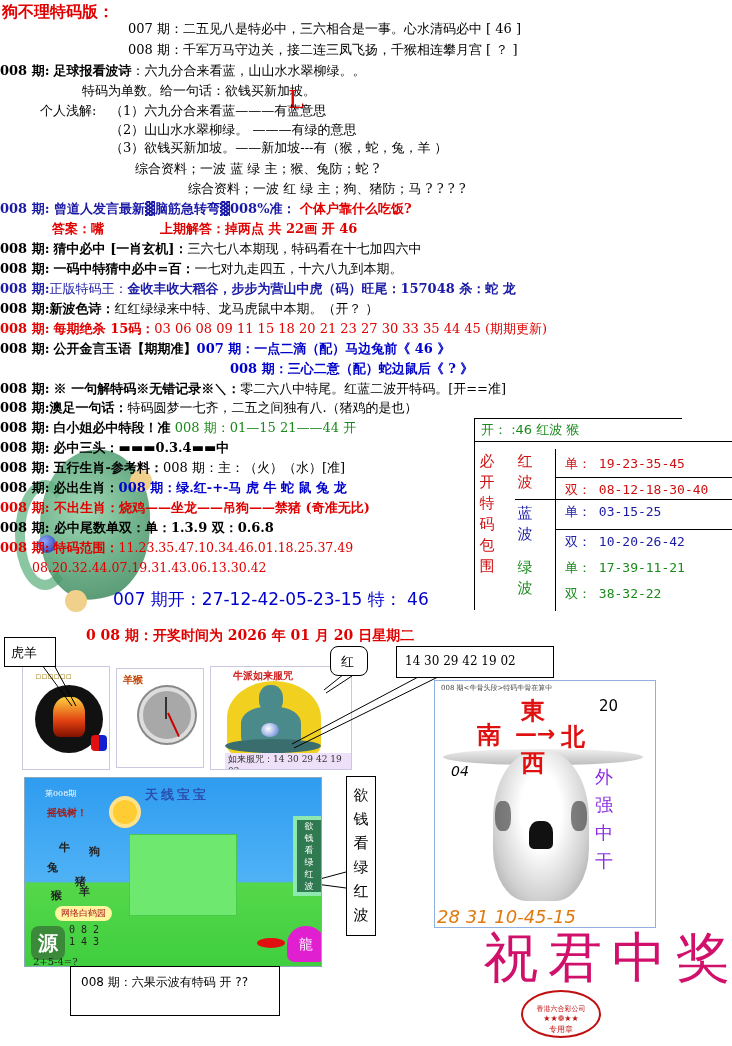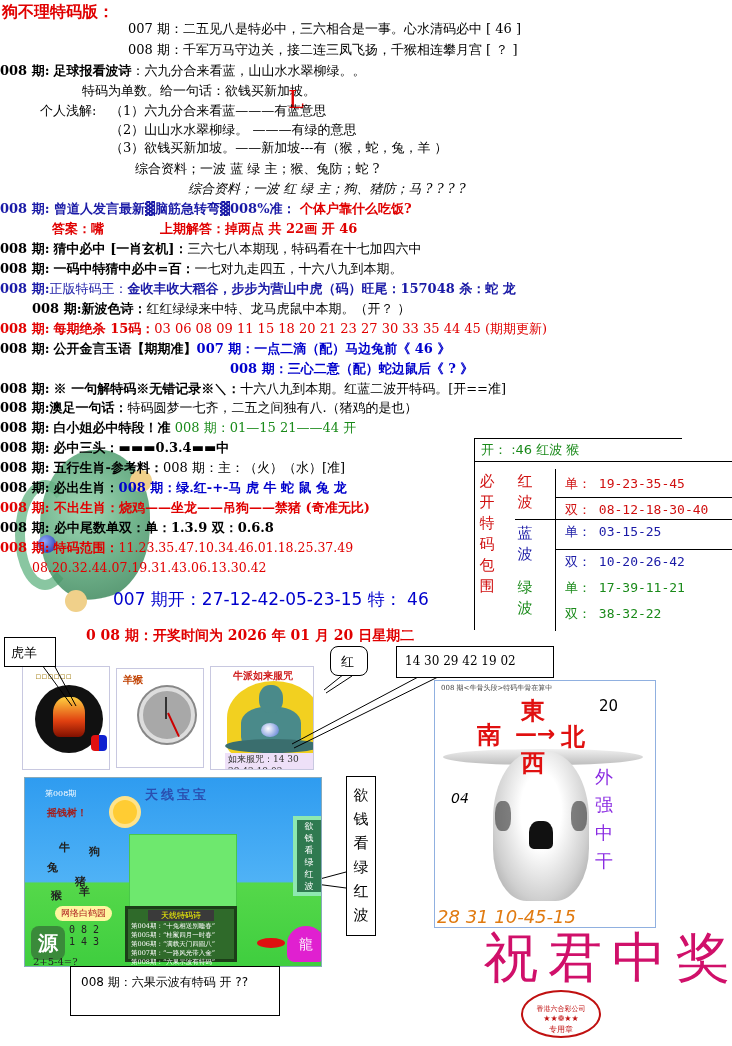"综合资料；一波 红 绿 主；狗、猪防；马 ?" div.abs { font-style: italic -> none }
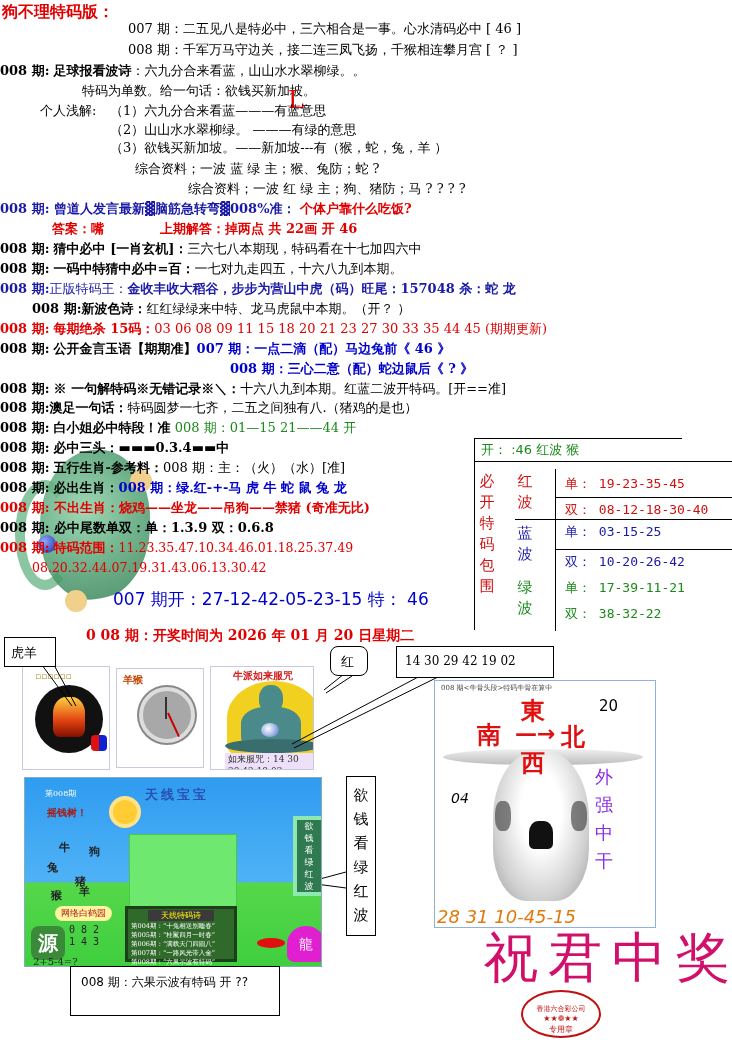"008 期:新波色诗：红红绿绿来中特、龙马虎鼠中本期。（开？ ）" div.abs { margin-left: 32px -> none }
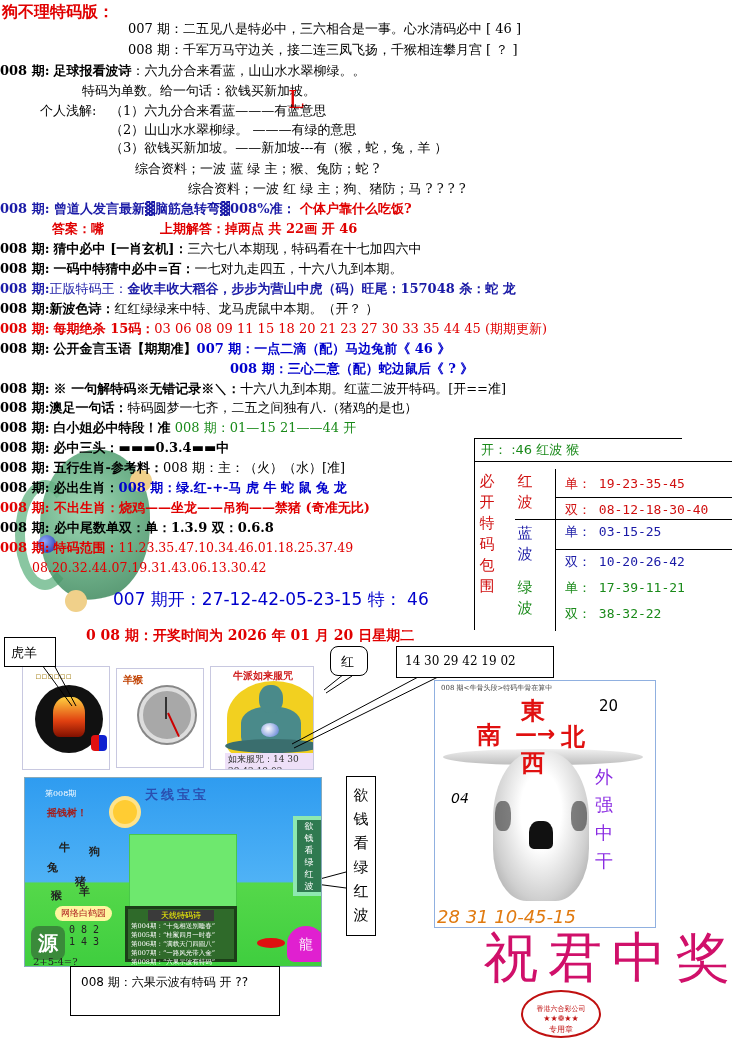"十六八九到本期。红蓝二波开特码。[开==准]" span { text: 十六八九到本期 -> 零二六八中特尾 }
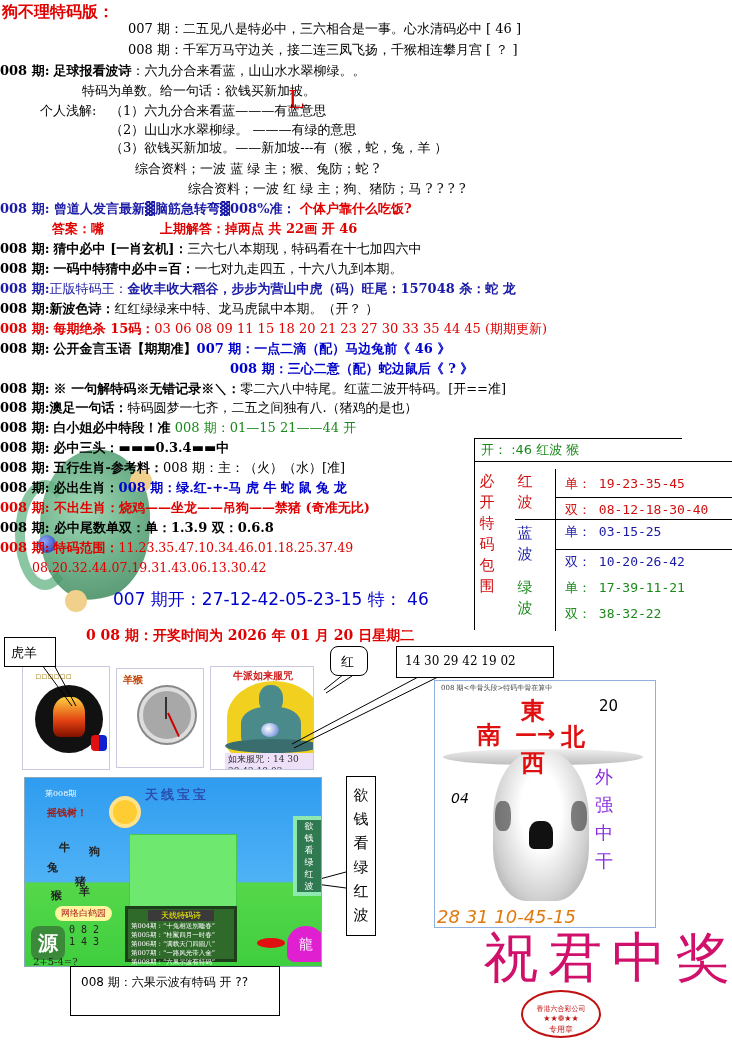"开： :46 红波 猴" .wave-table { top: 438px -> 418px }
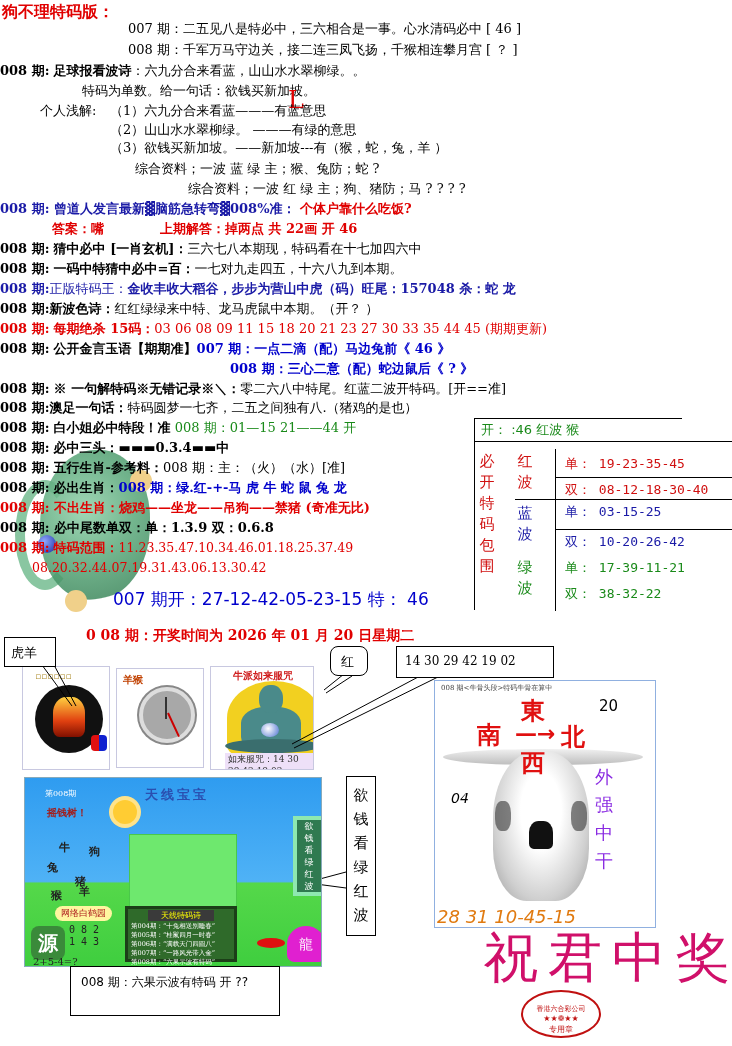"牛派如来服咒" div.panel { width: 104px -> 142px }
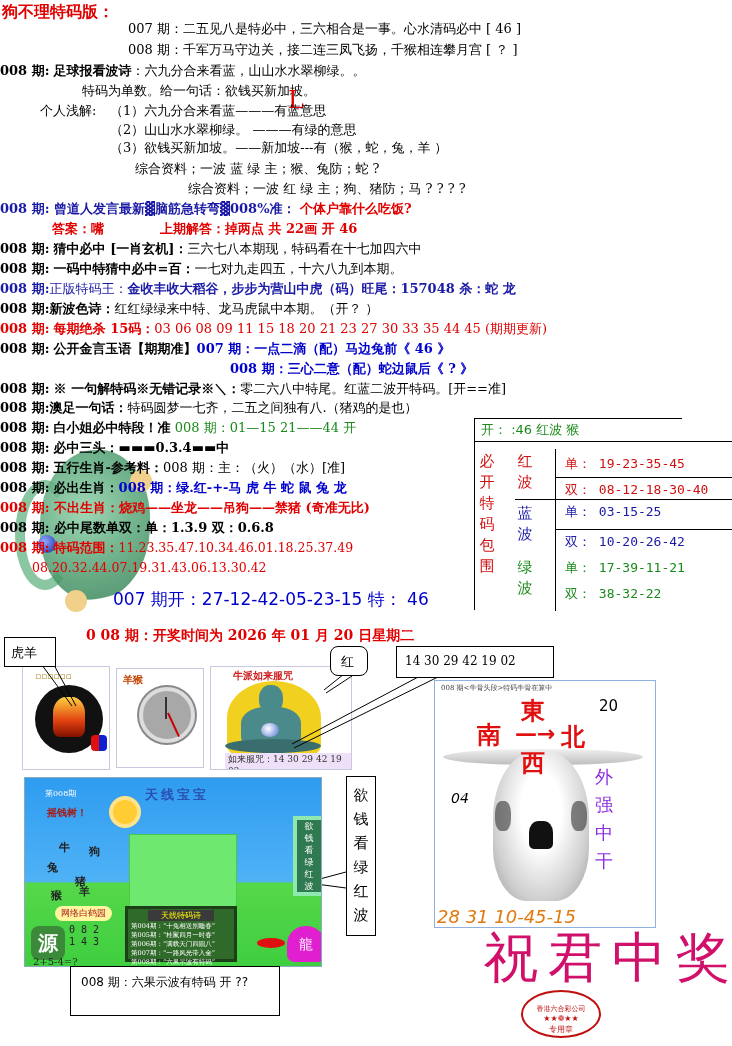"04" .skull .num04 { margin-top: 27px -> none }
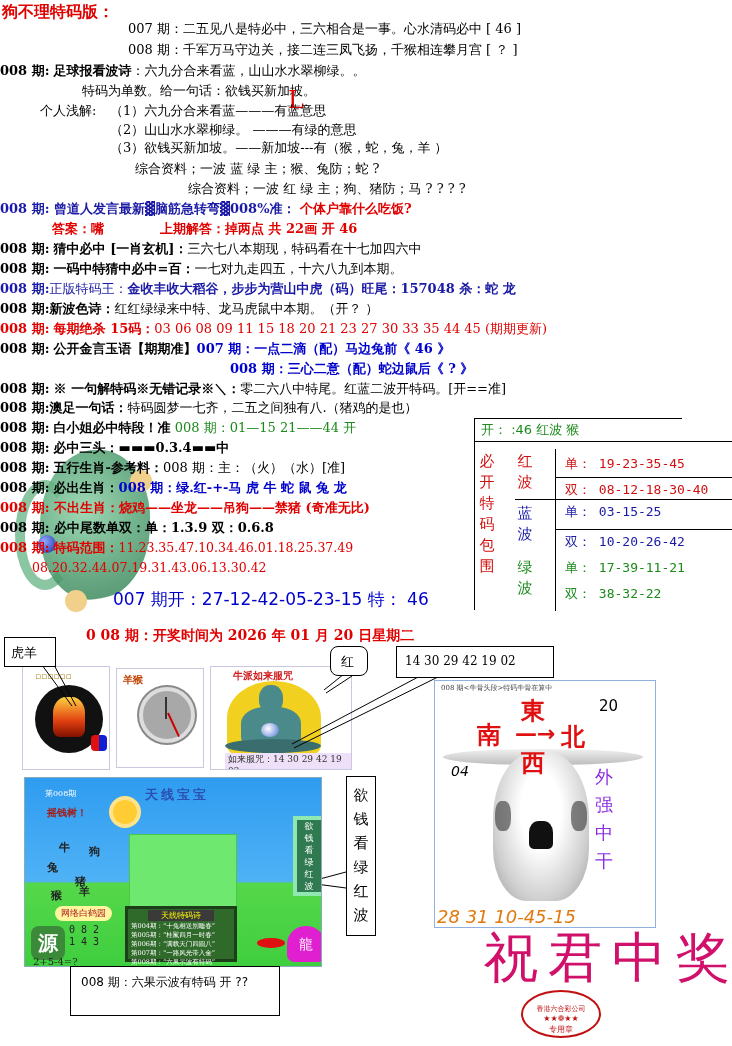"天线特码诗" div.board { html: <div> <div>天线特码诗</div> <div>第004期：“十兔相送别睡春”</div> <div>第005期：“桂鬣四月一时春”</div> <div>第006期：“满载天门四圆八”</div> <div>第007期：“一路风光带入金”</div> <div>第008期：“六果示波有特码”</div> </div> -> none }
